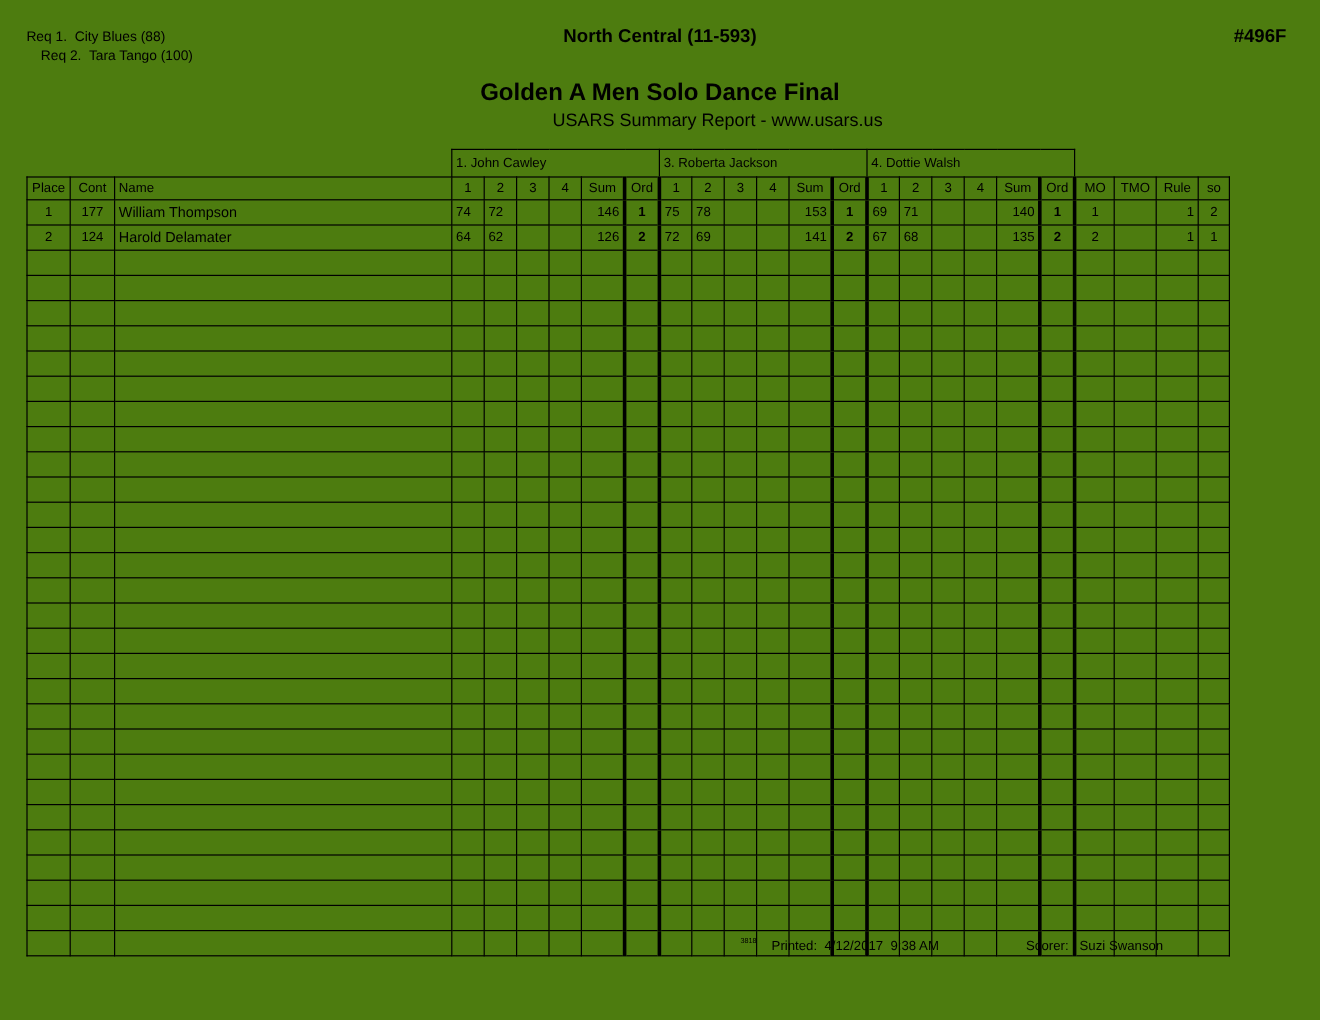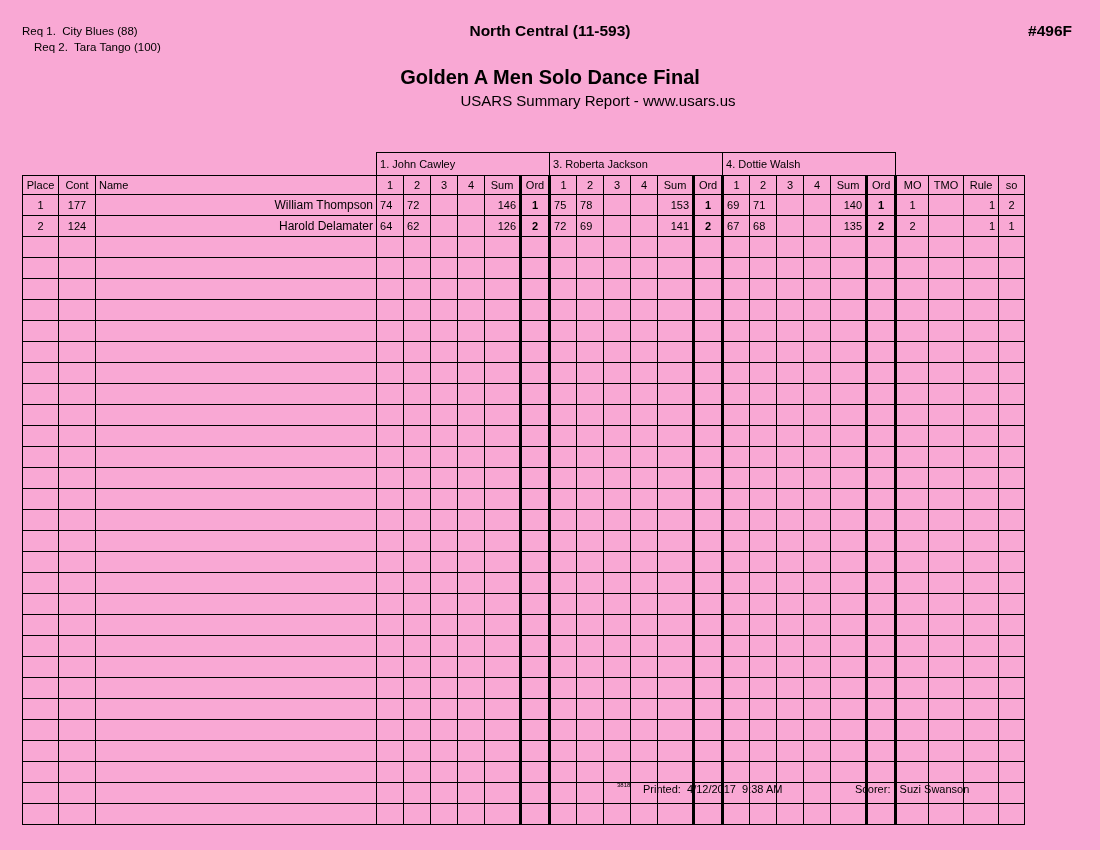"Req 1. City Blues (88)" .page { background: #f9a8d4 -> #4d7c0f }
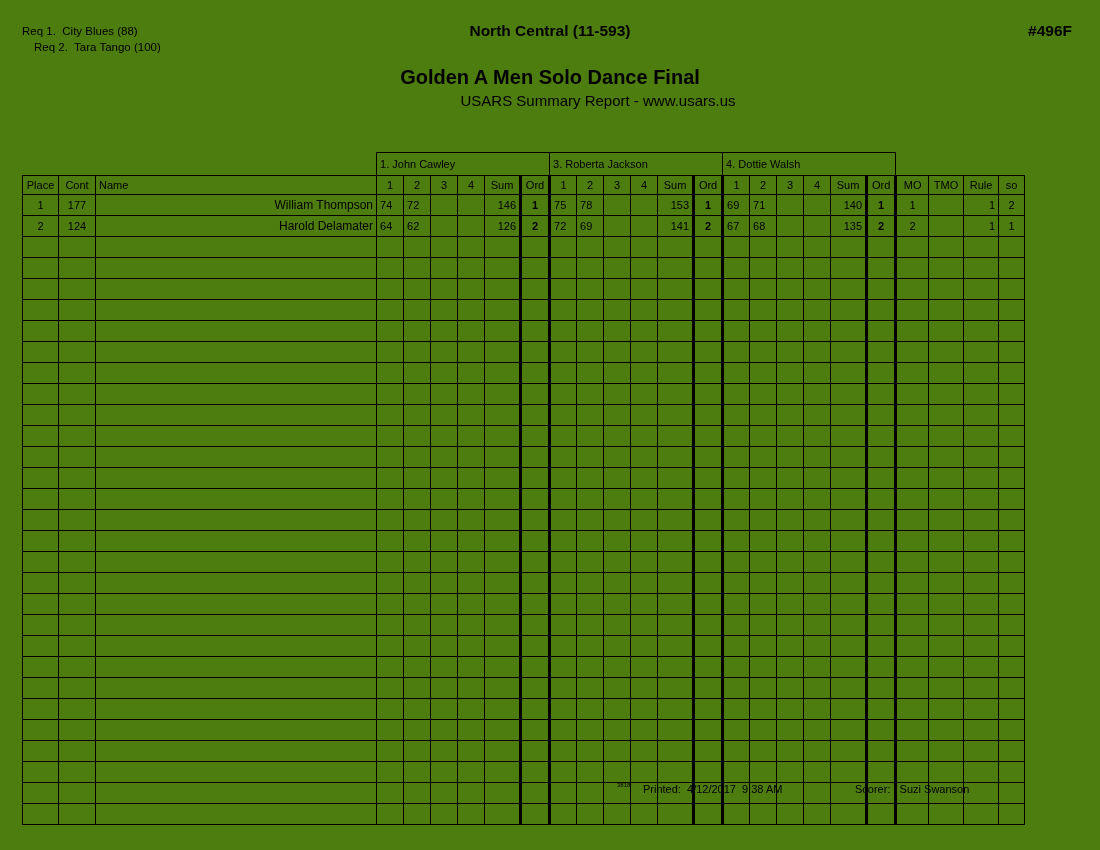"1. John Cawley" table.score-table { top: 152px -> 124px }
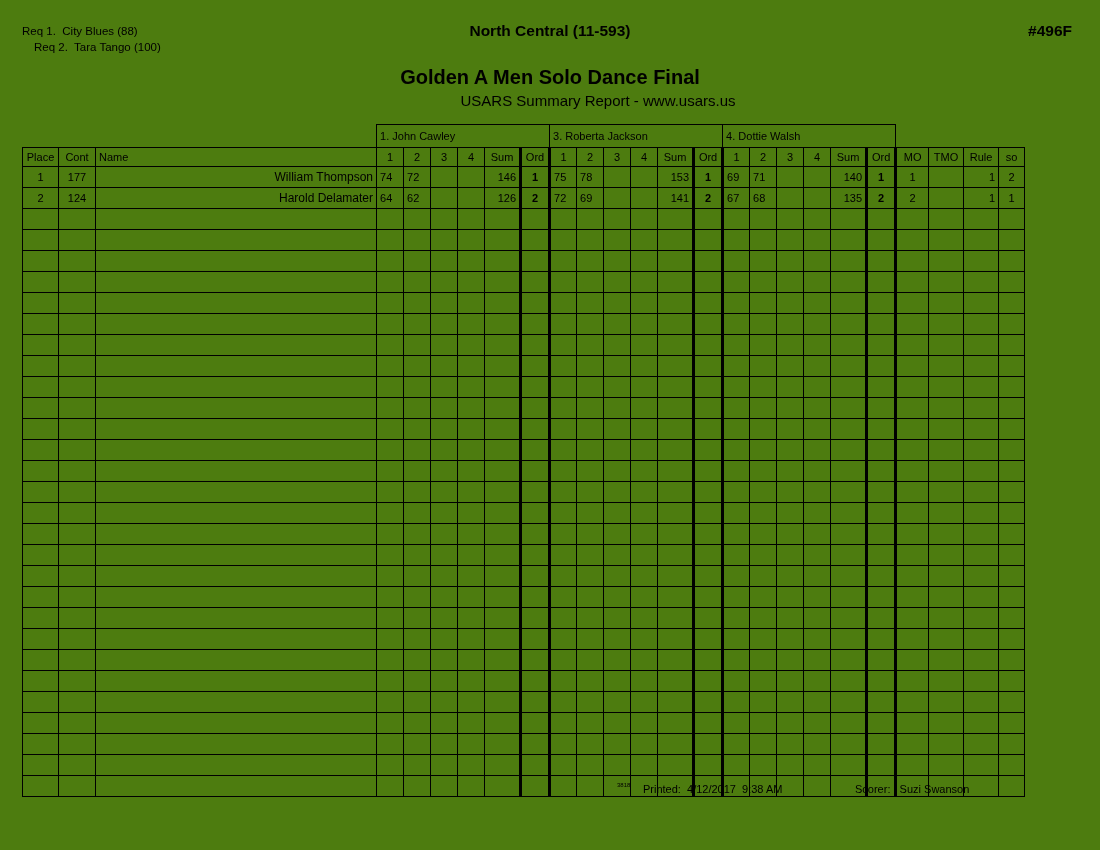"William Thompson" td.name { text-align: right -> left }
